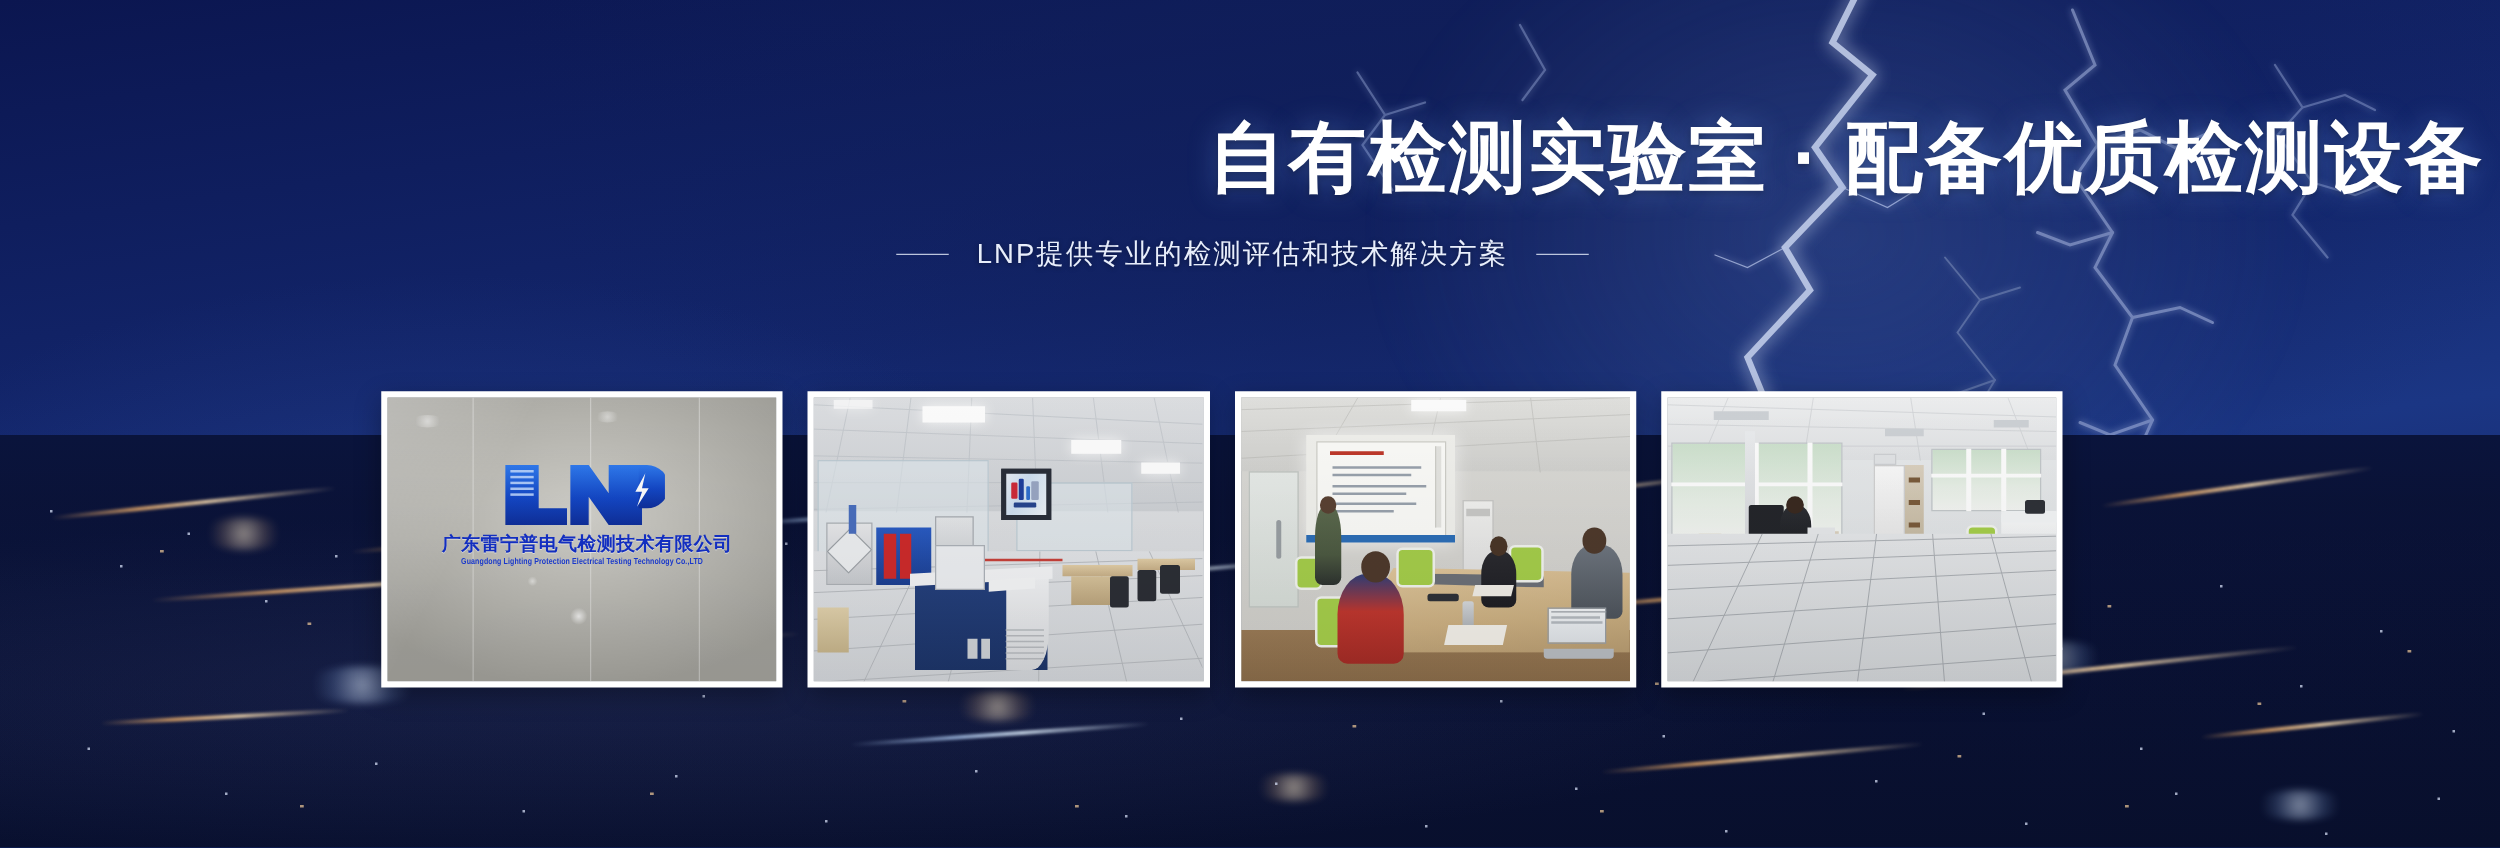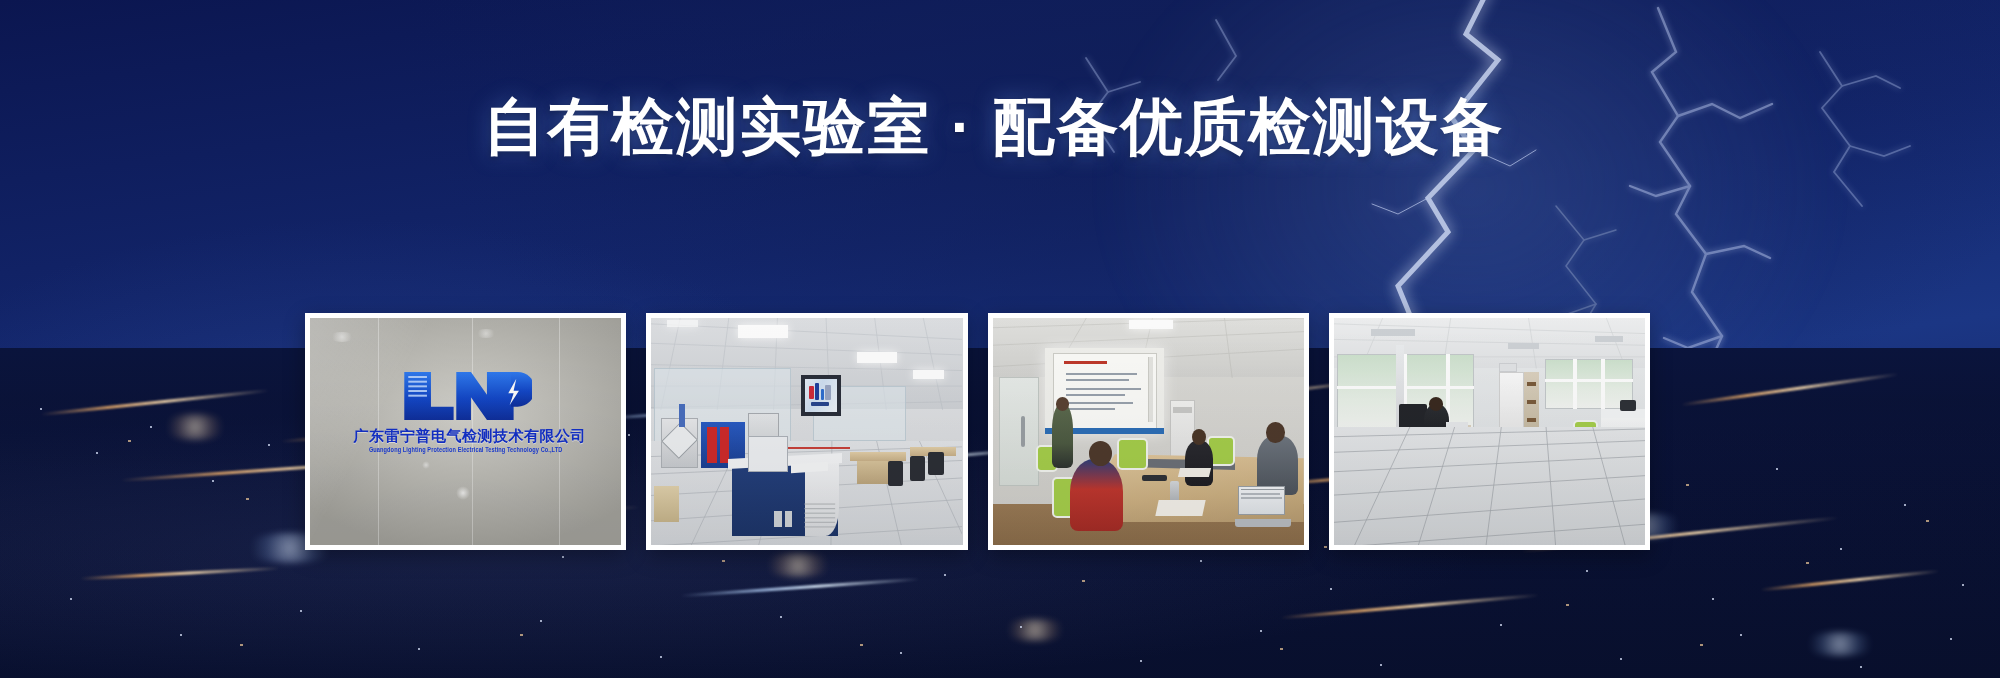"自有检测实验室 · 配备优质检测设备" .copy { text-align: center -> right }
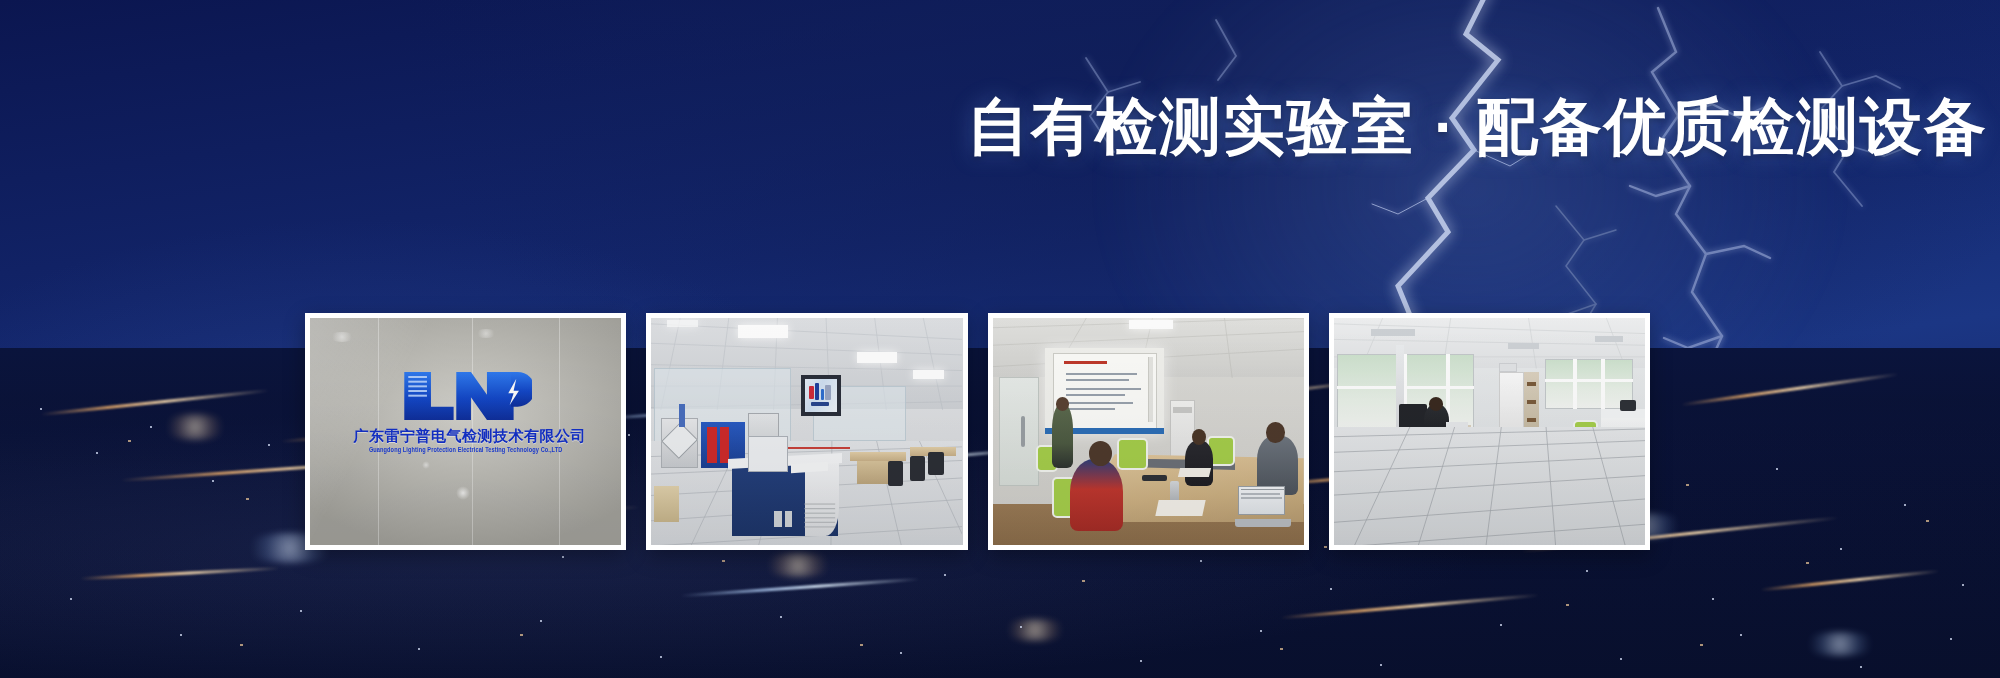"LNP提供专业的检测评估和技术解决方案" div.sub-wrap { html: none -> <div> <span></span> <span>LNP提供专业的检测评估和技术解决方案</span> <span></span> </div> }
